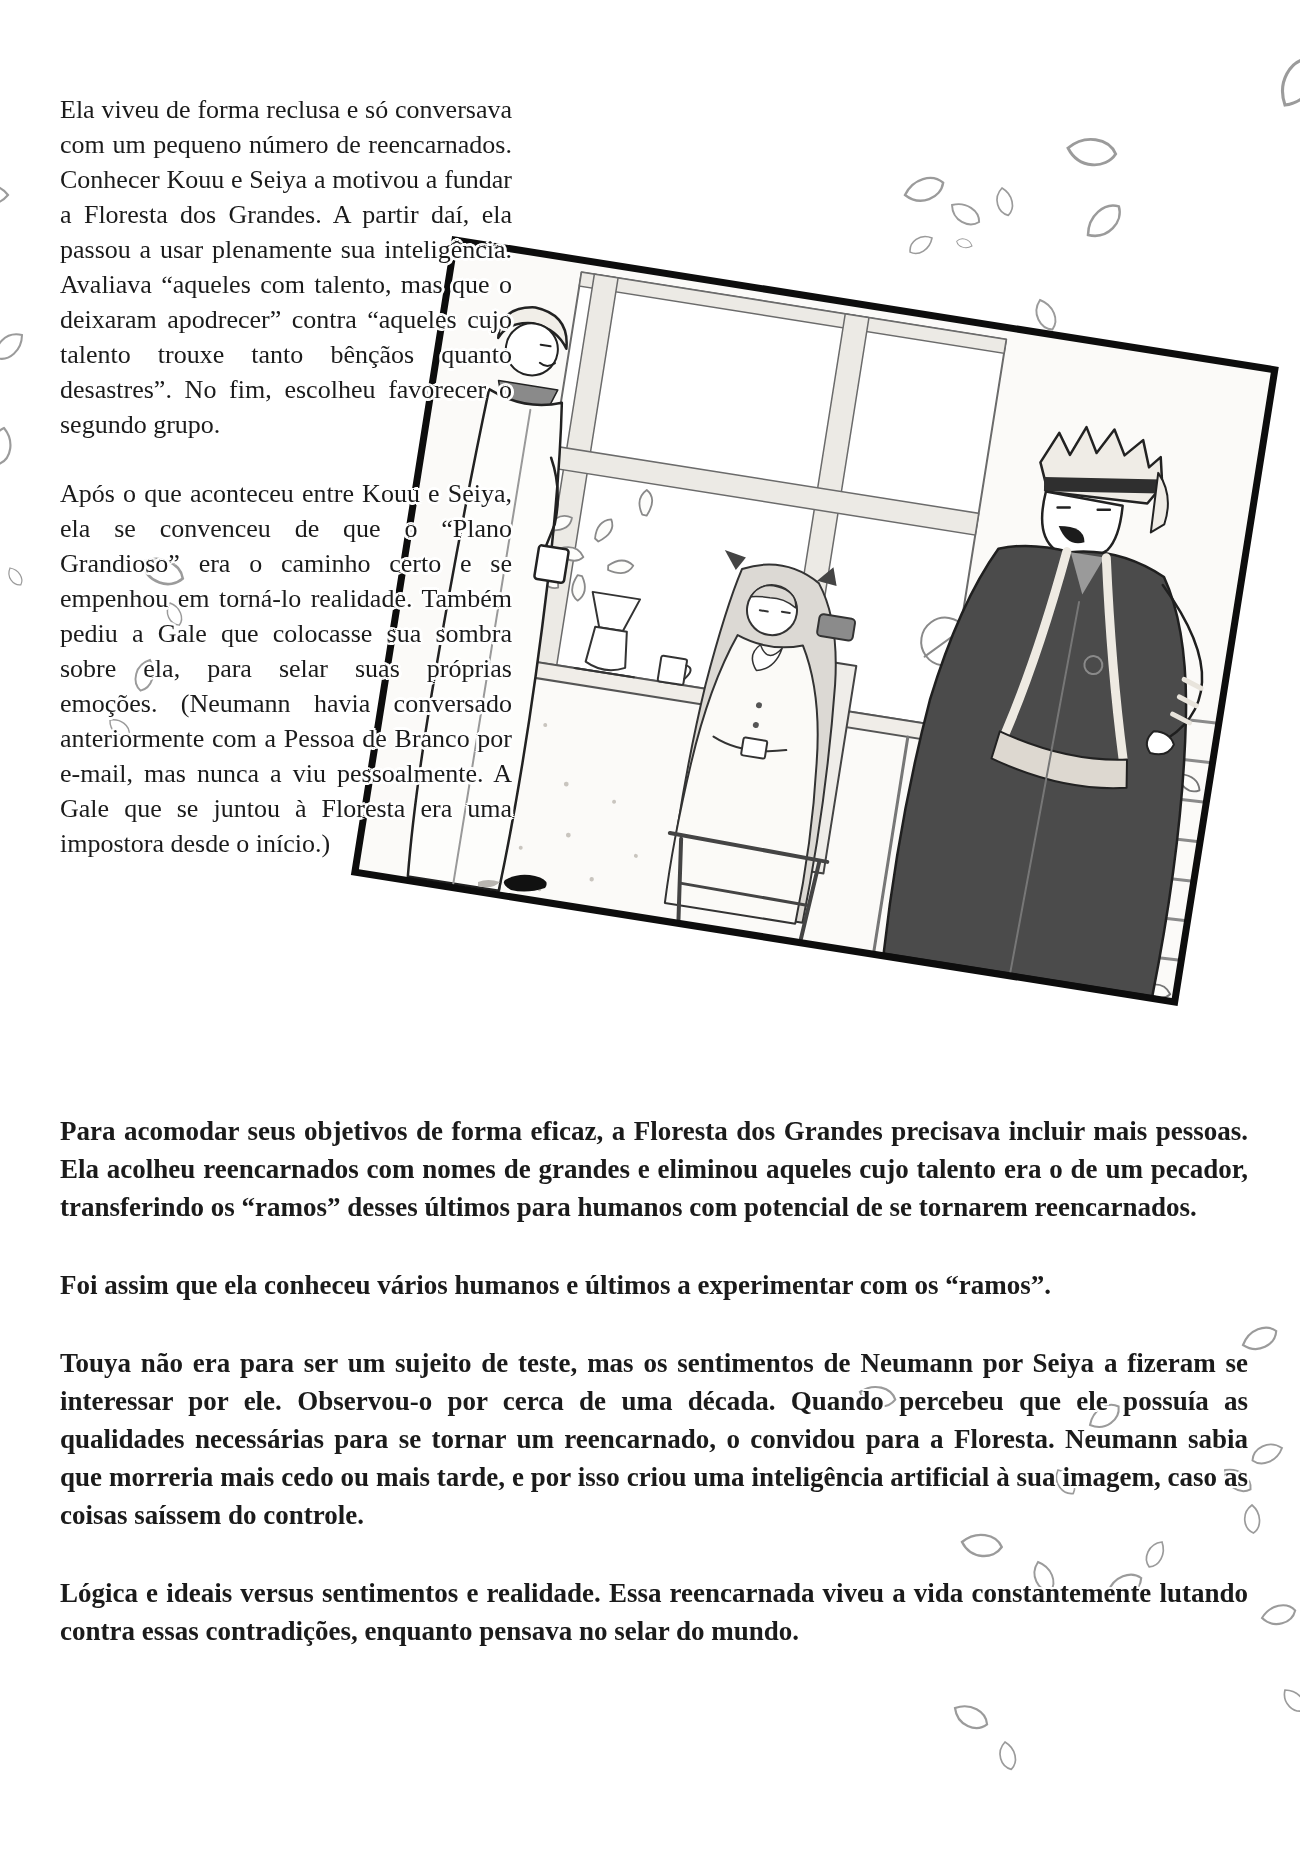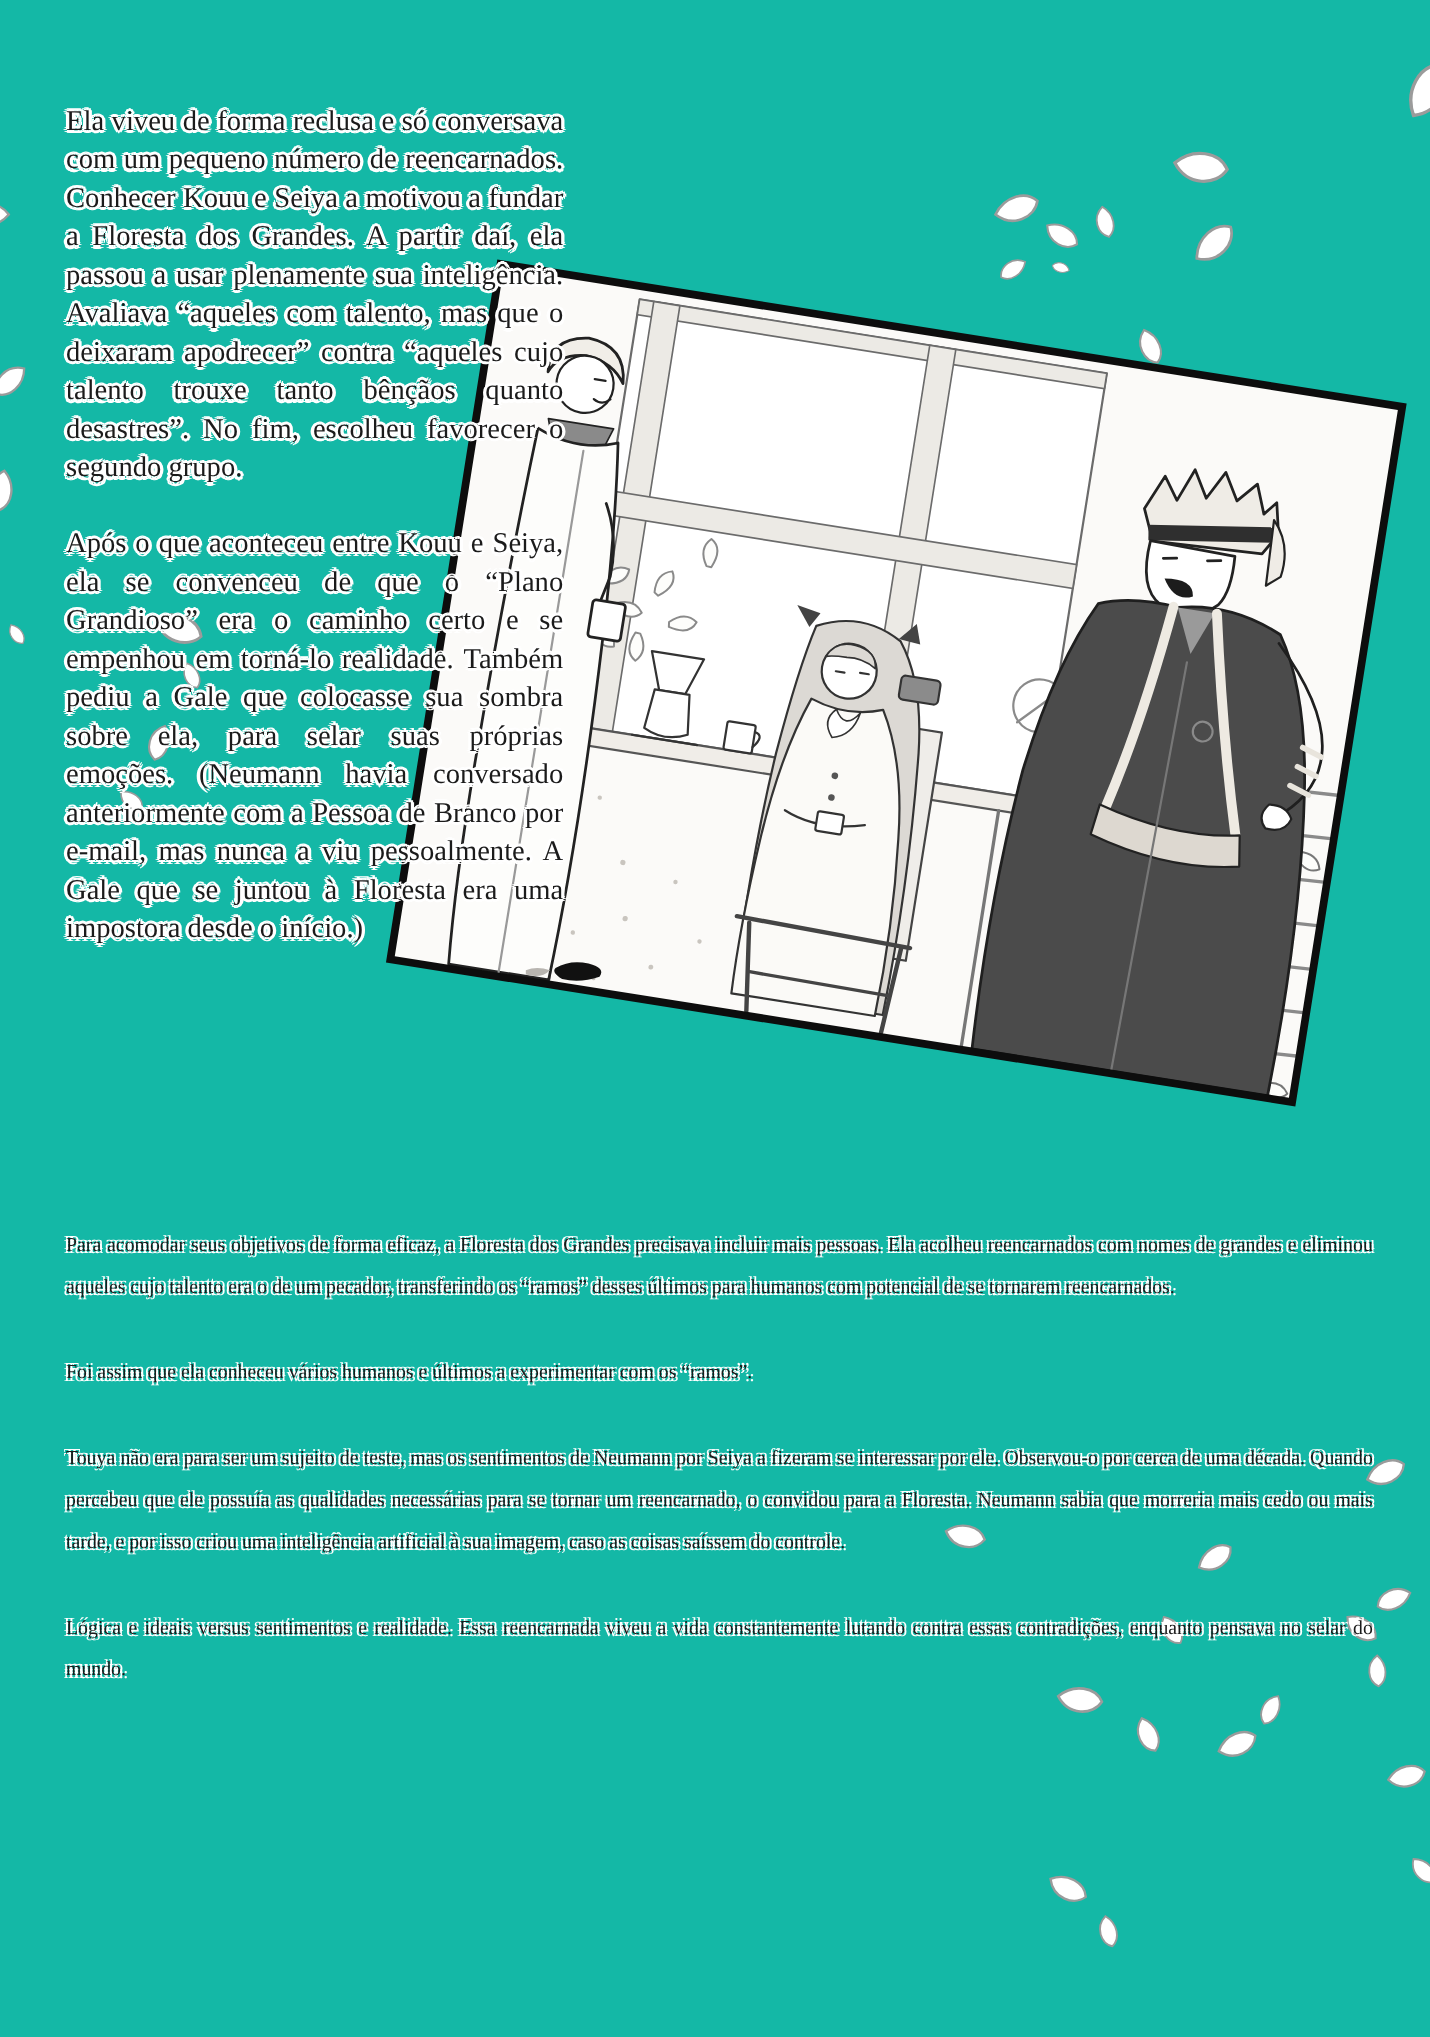"Ela viveu de forma reclusa" .page { background: #14b8a6 -> #ffffff }
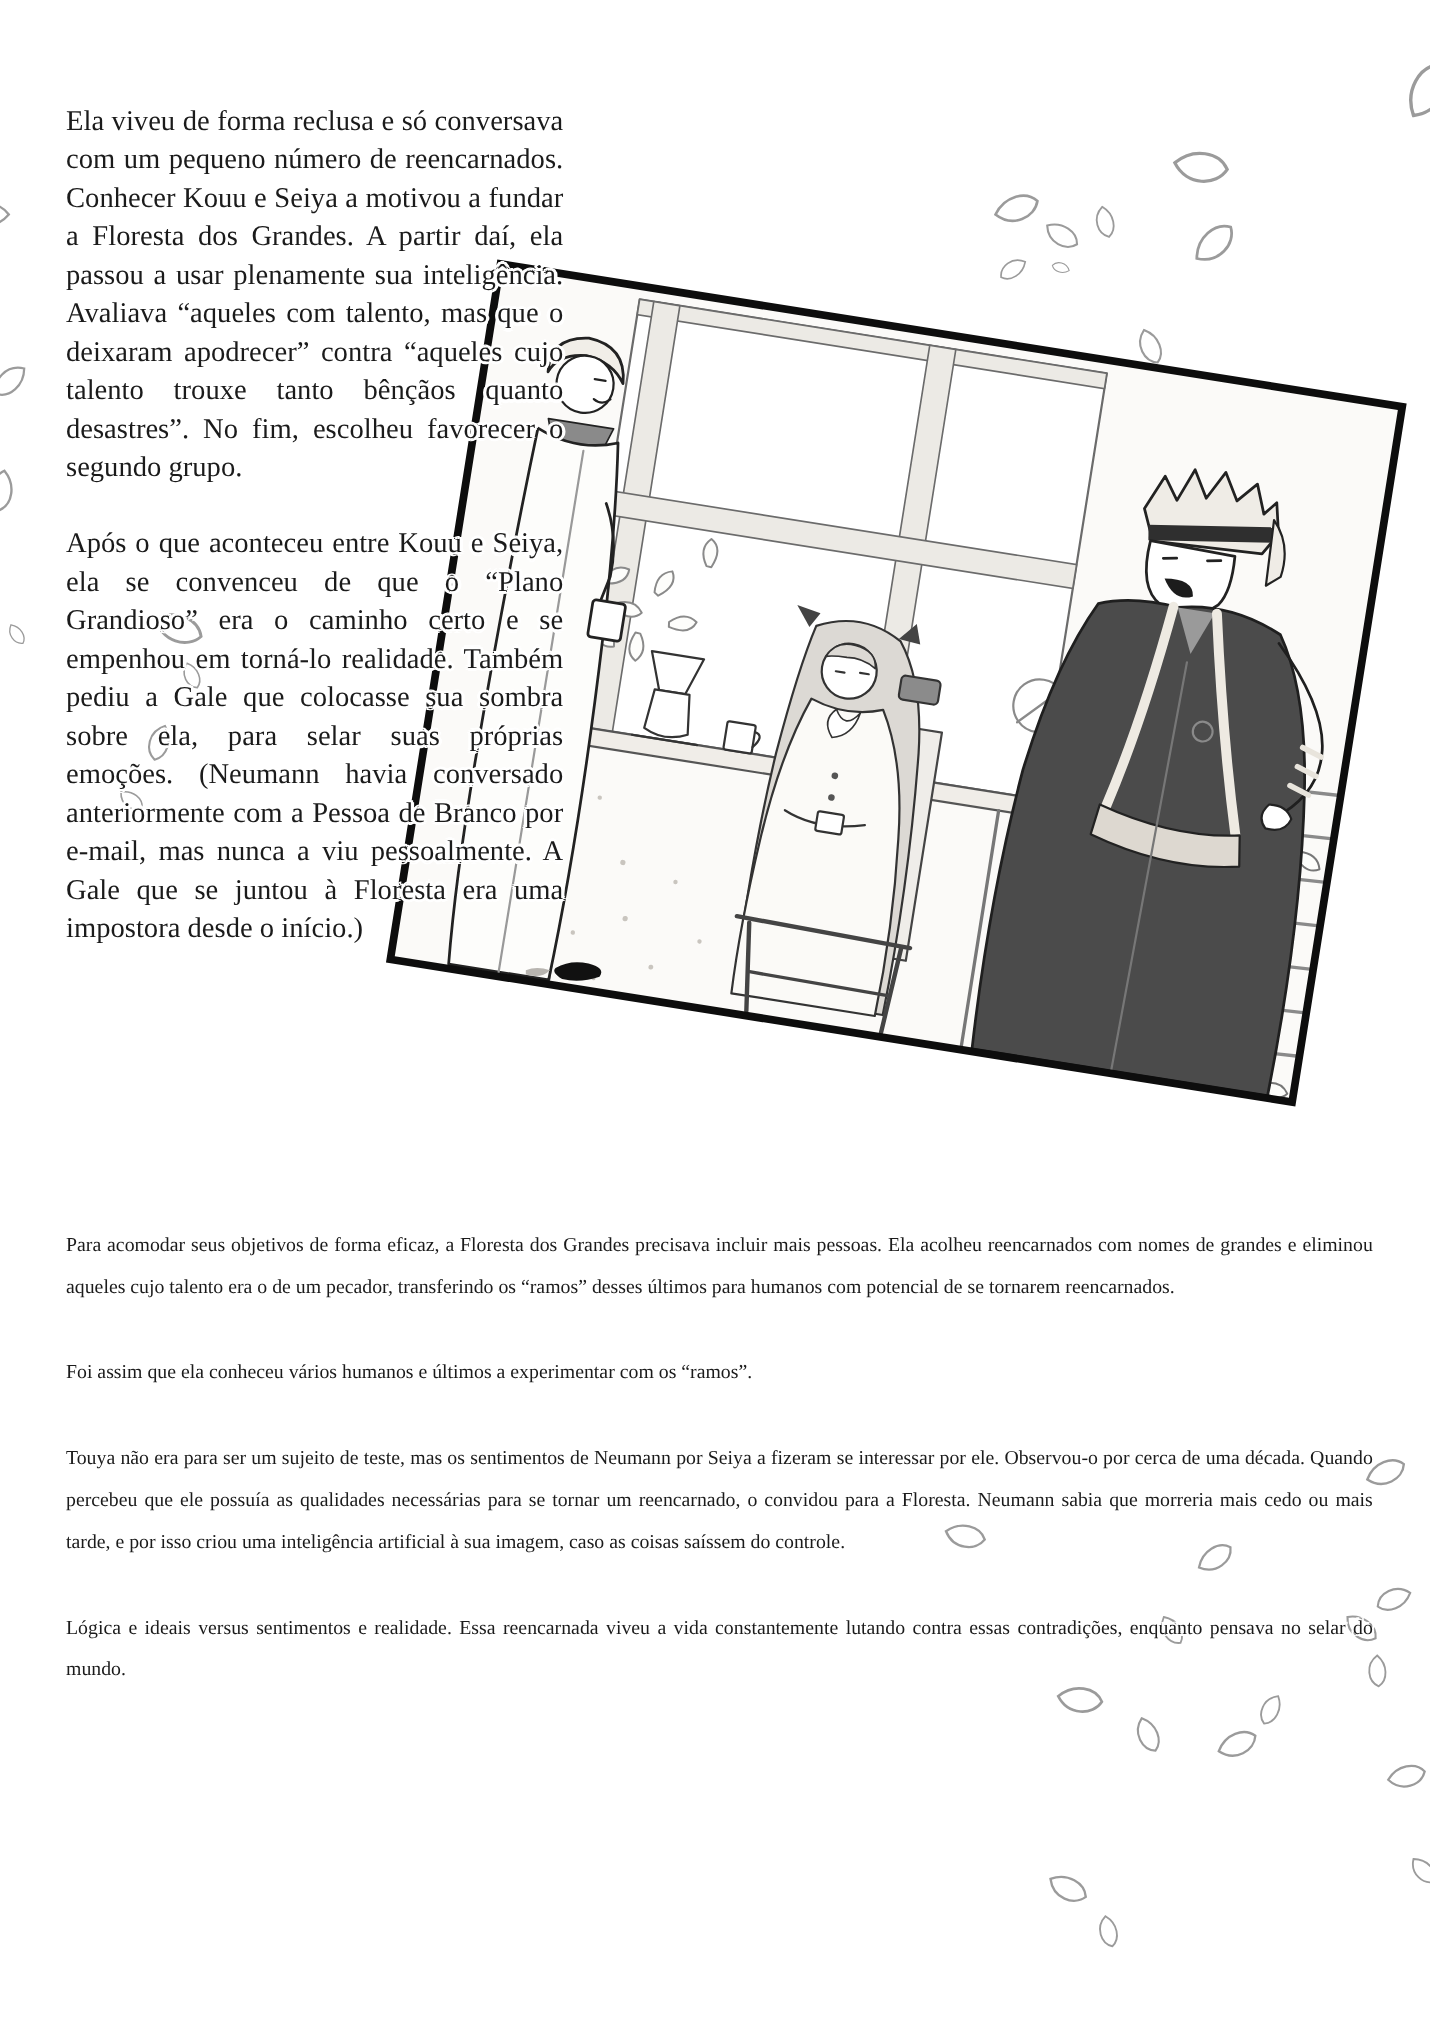"Para acomodar seus objetivos de" .text-full p { font-size: 18px -> 27px; font-weight: none -> bold }
